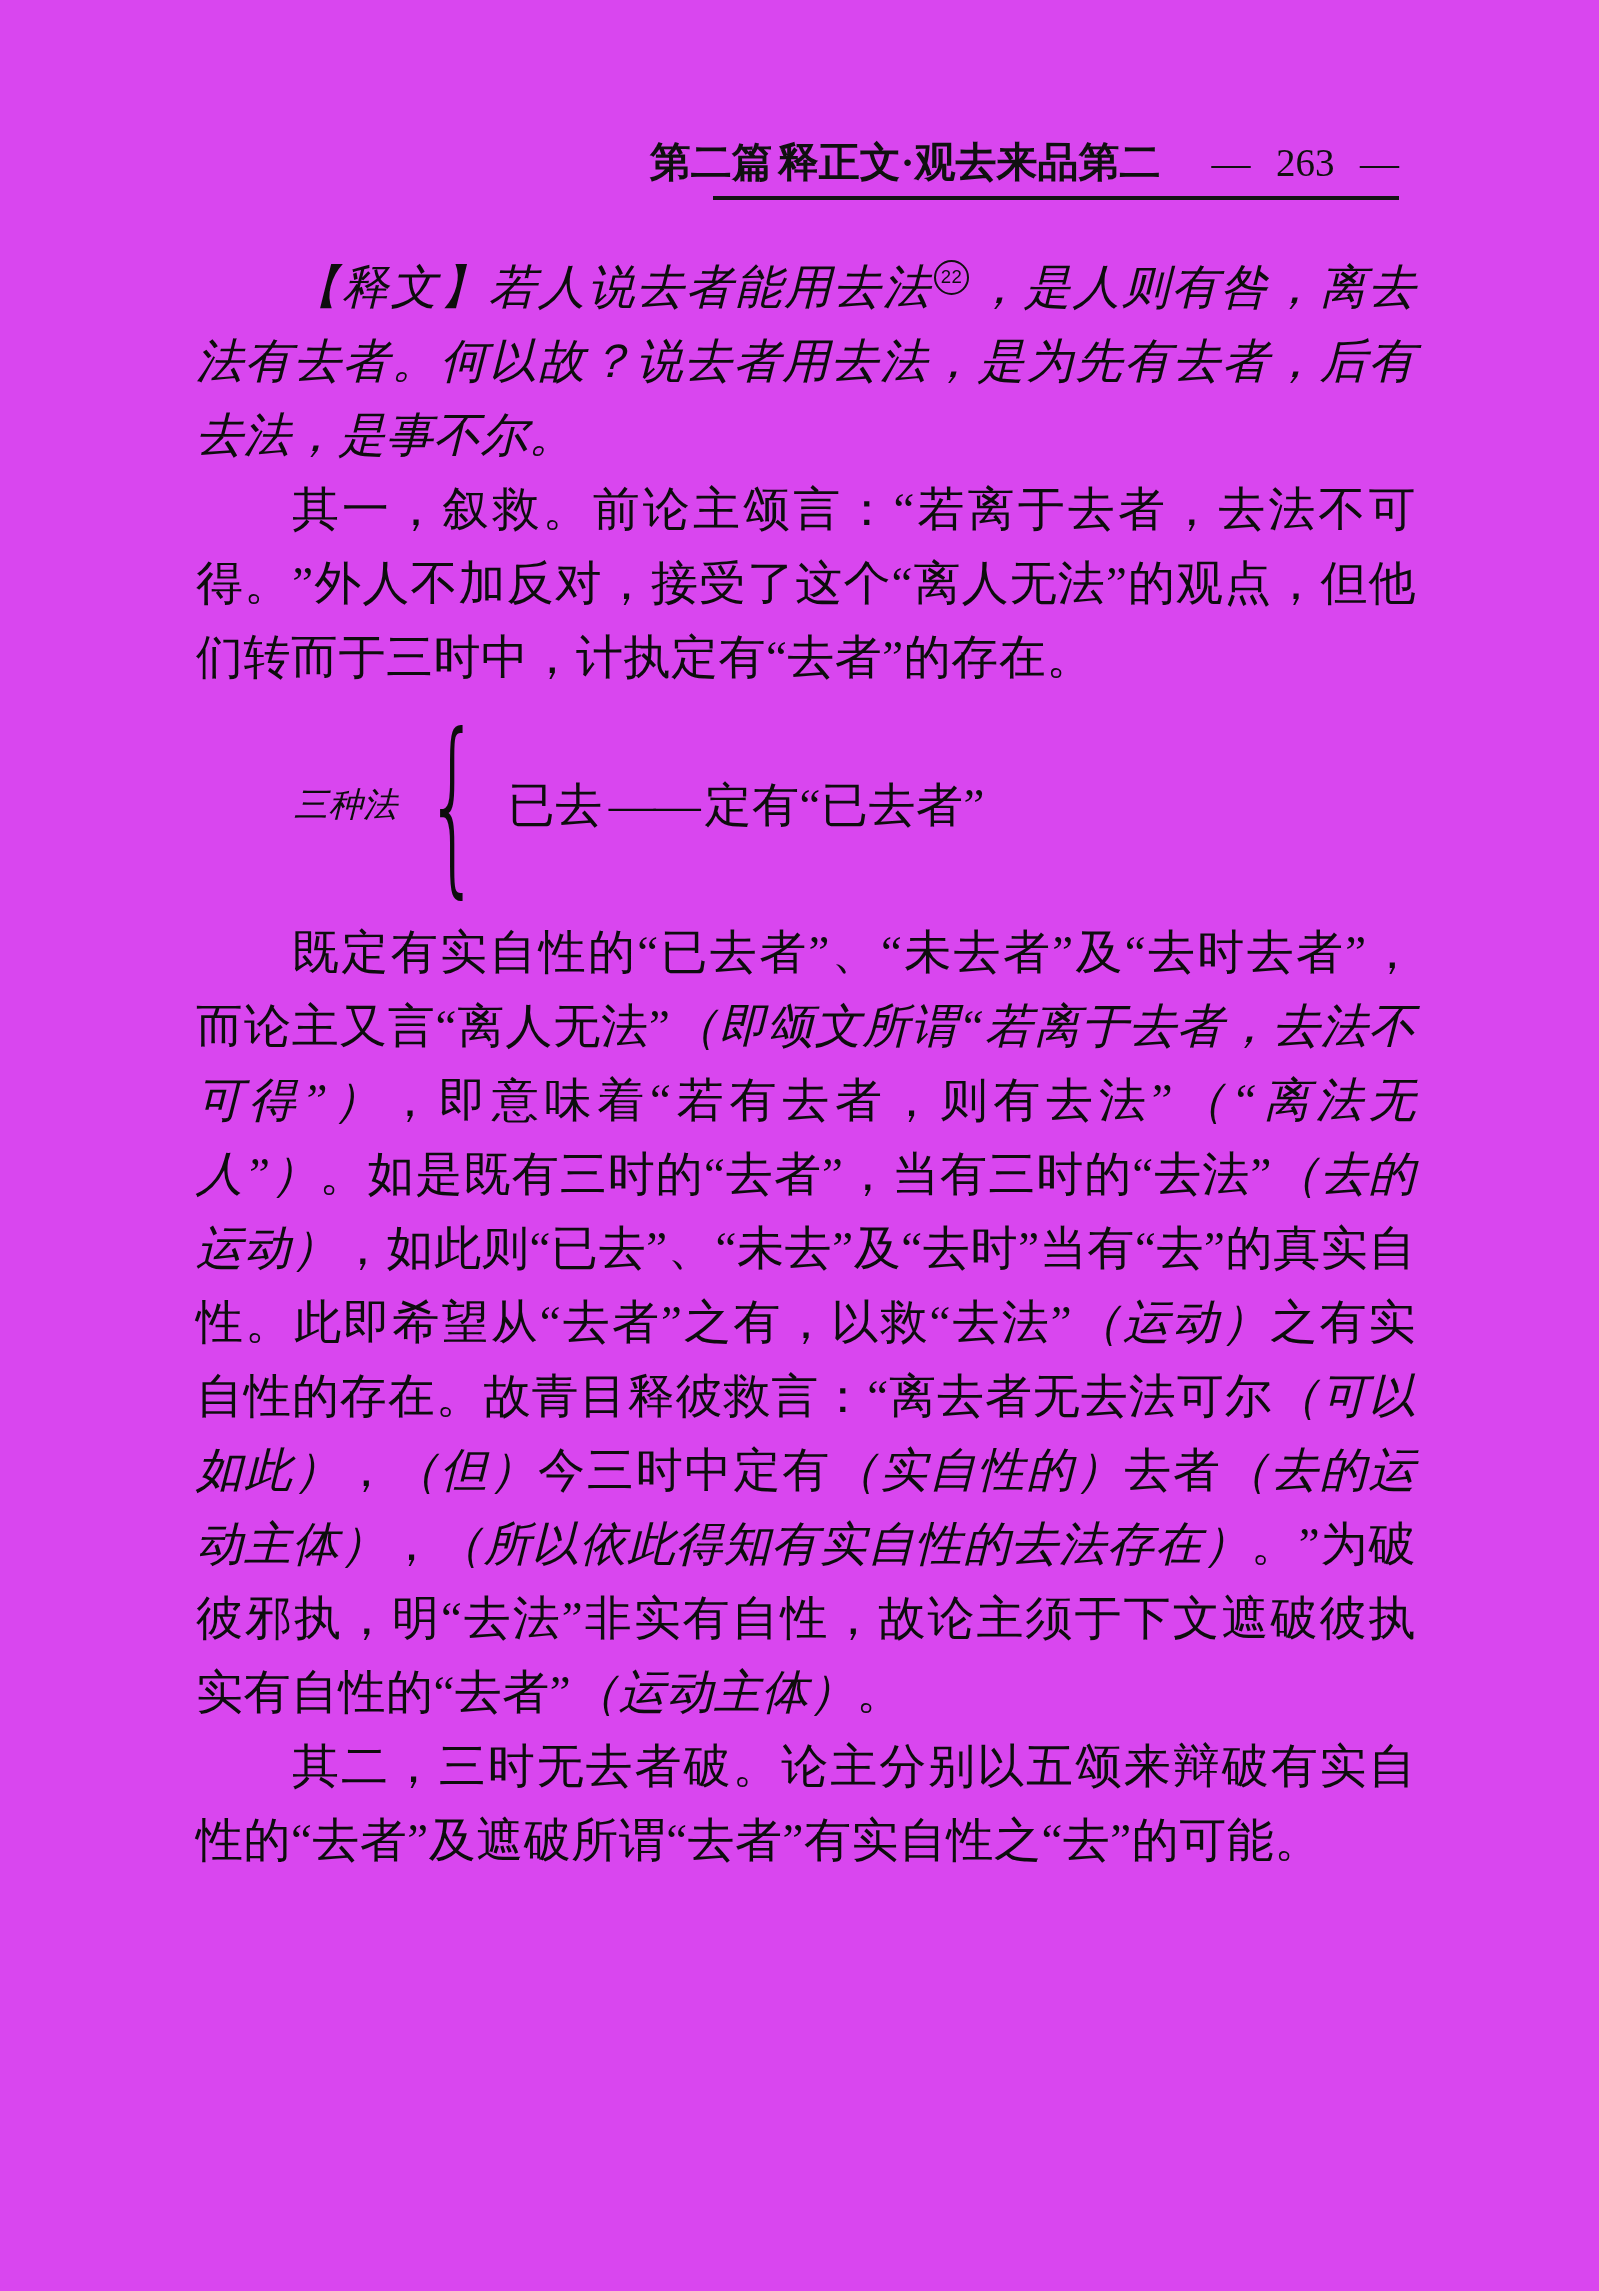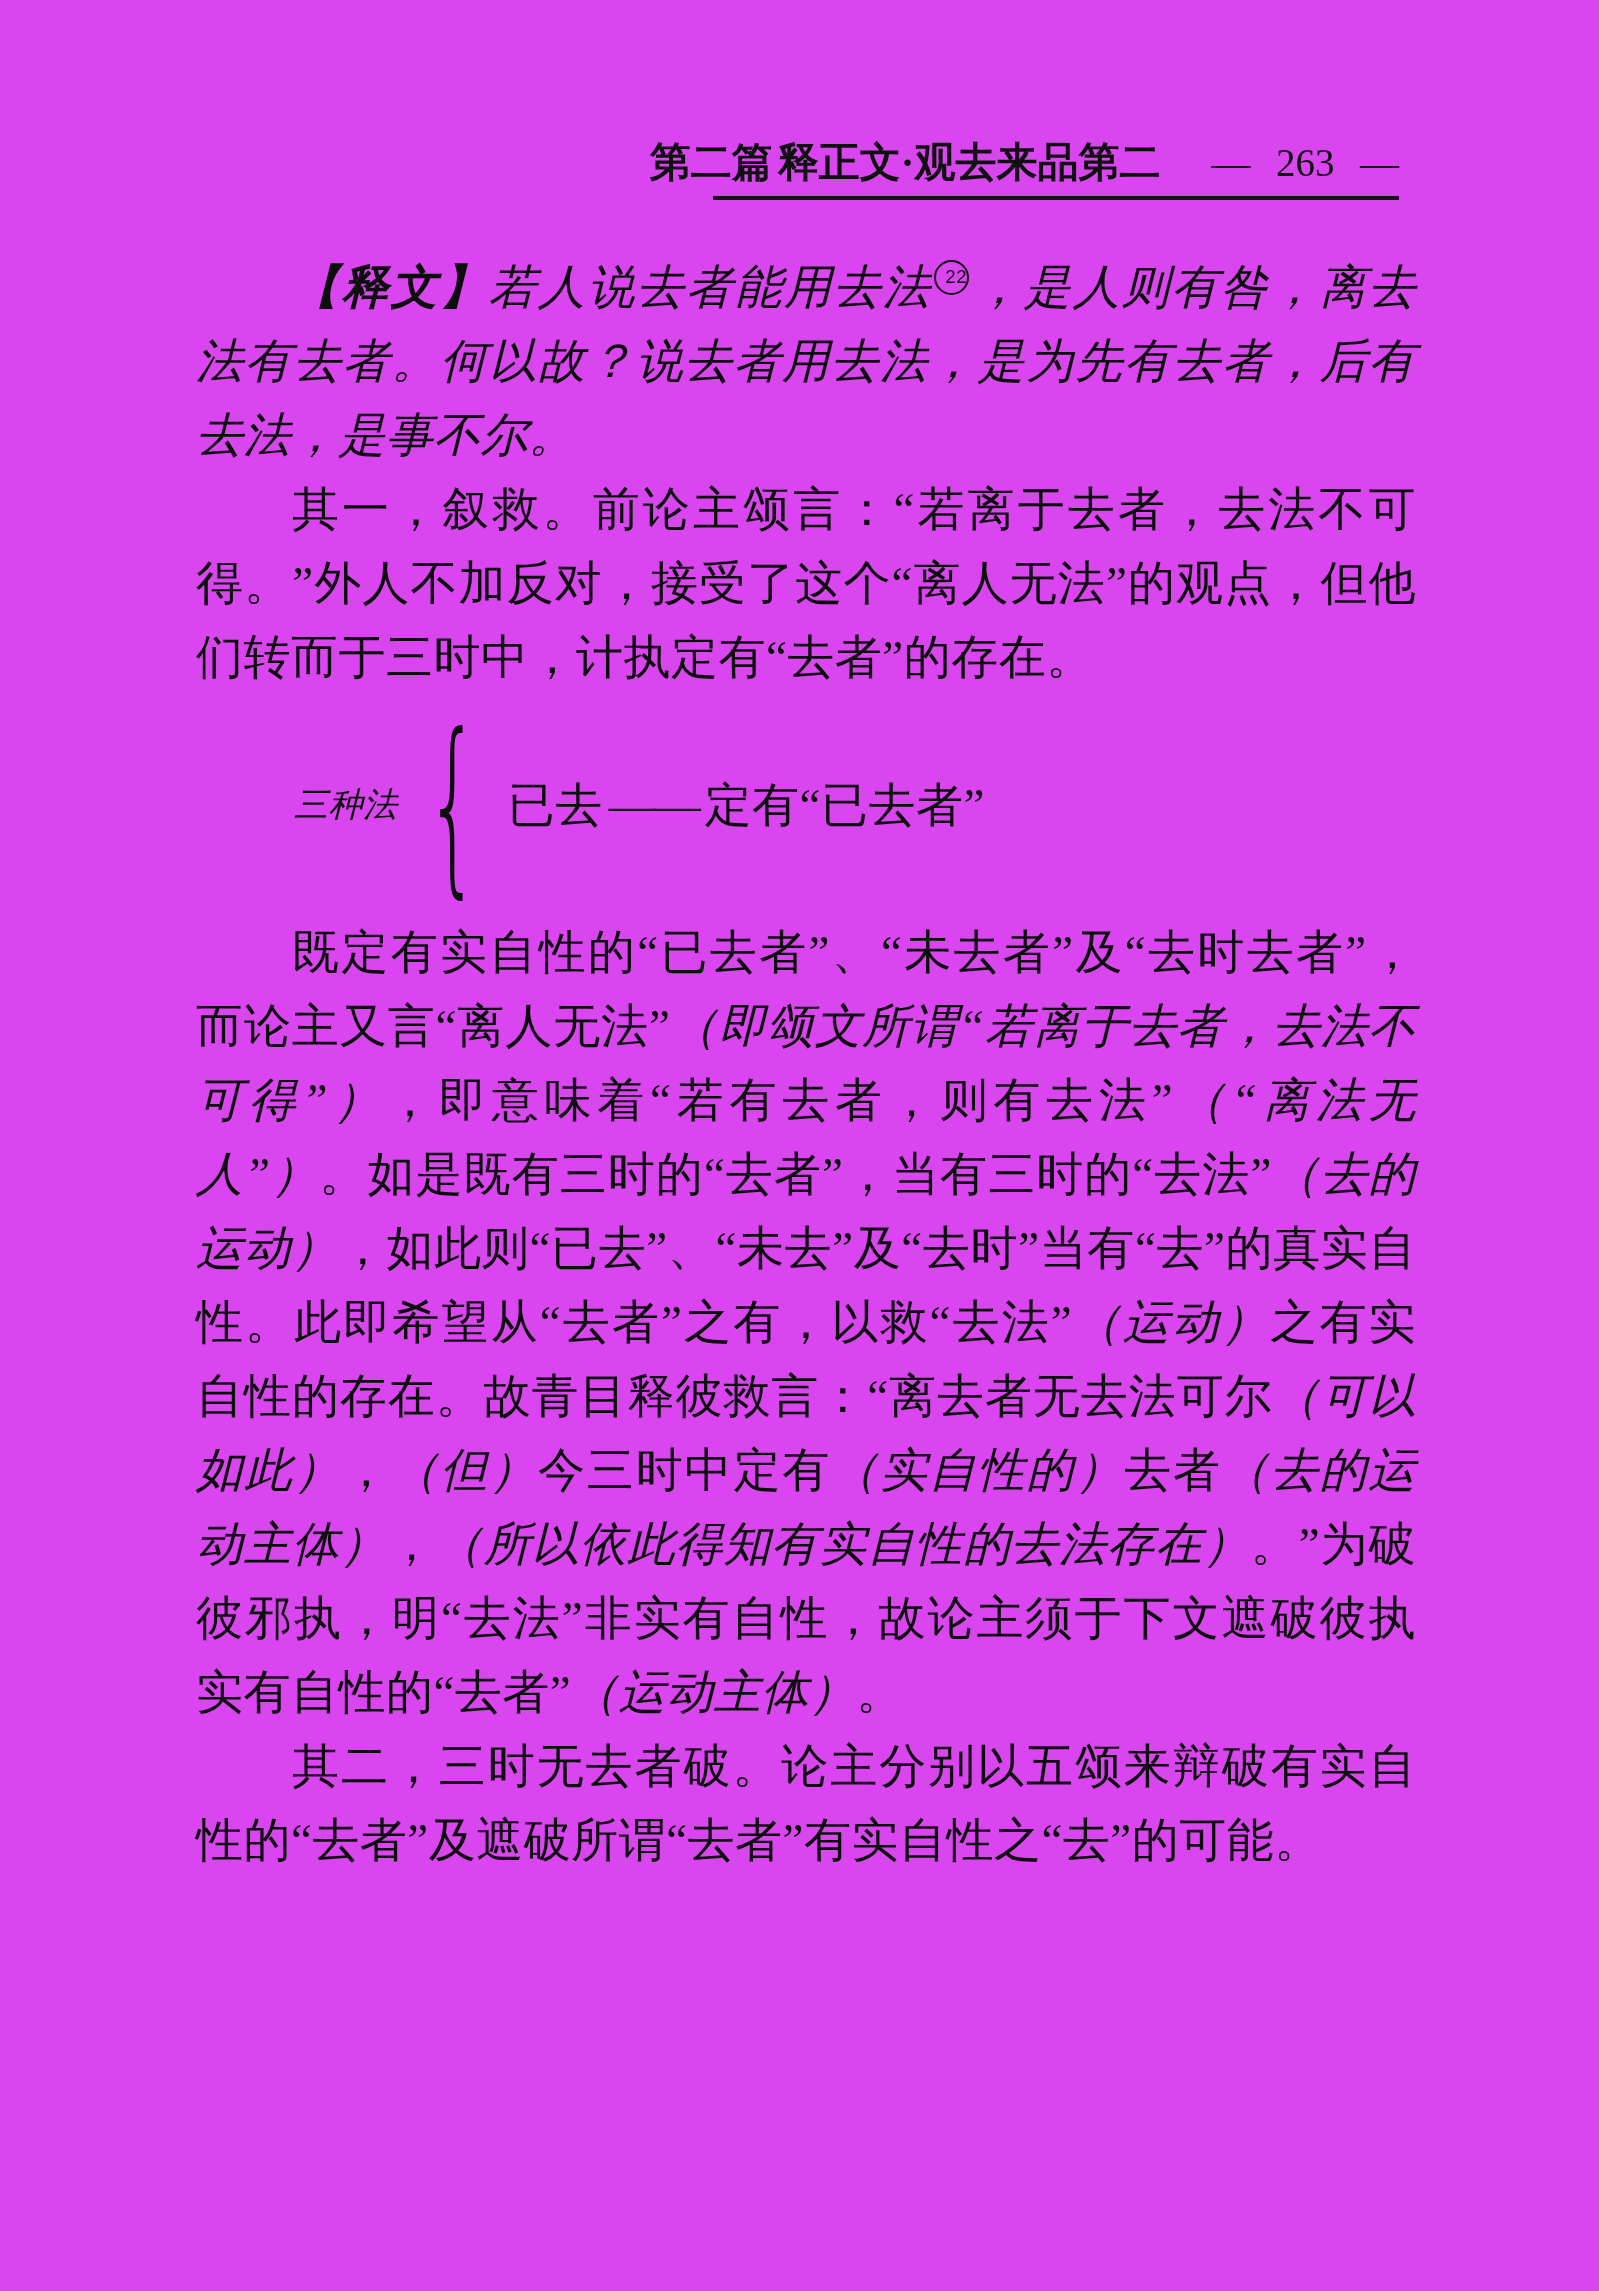"【释文】" .label { font-weight: bold -> normal }
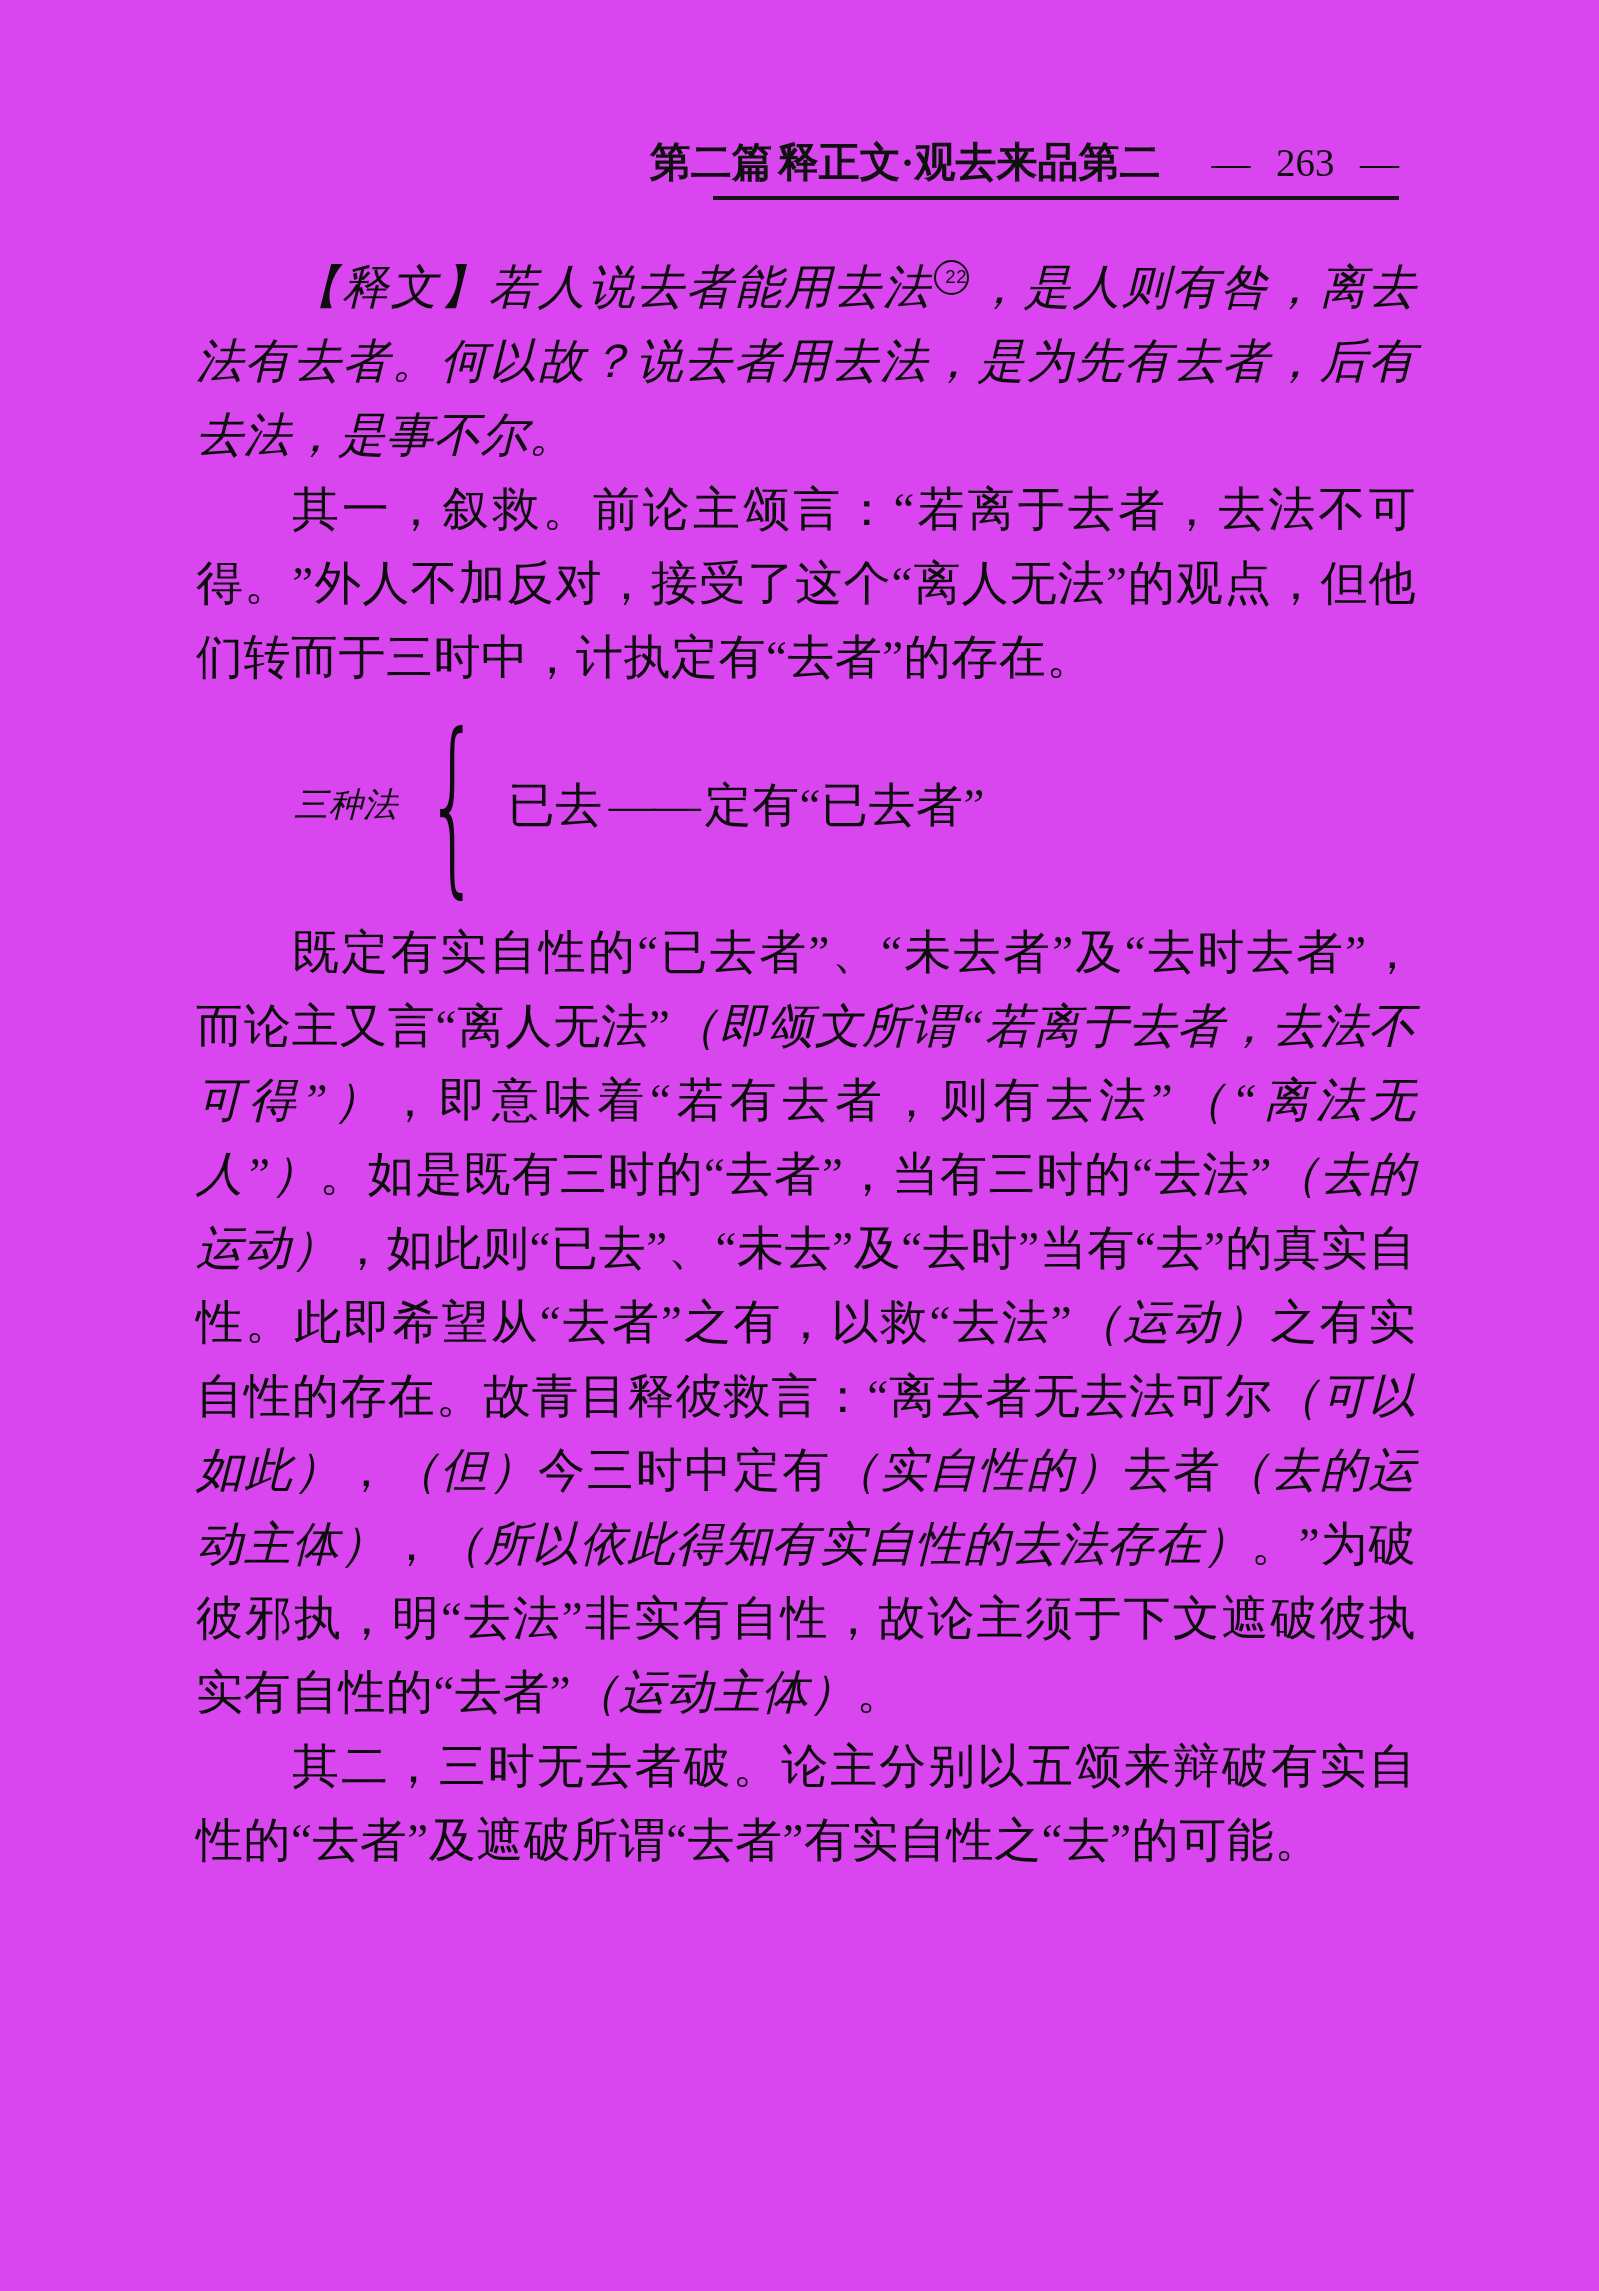"22" .fn-badge { text-align: right -> center }
